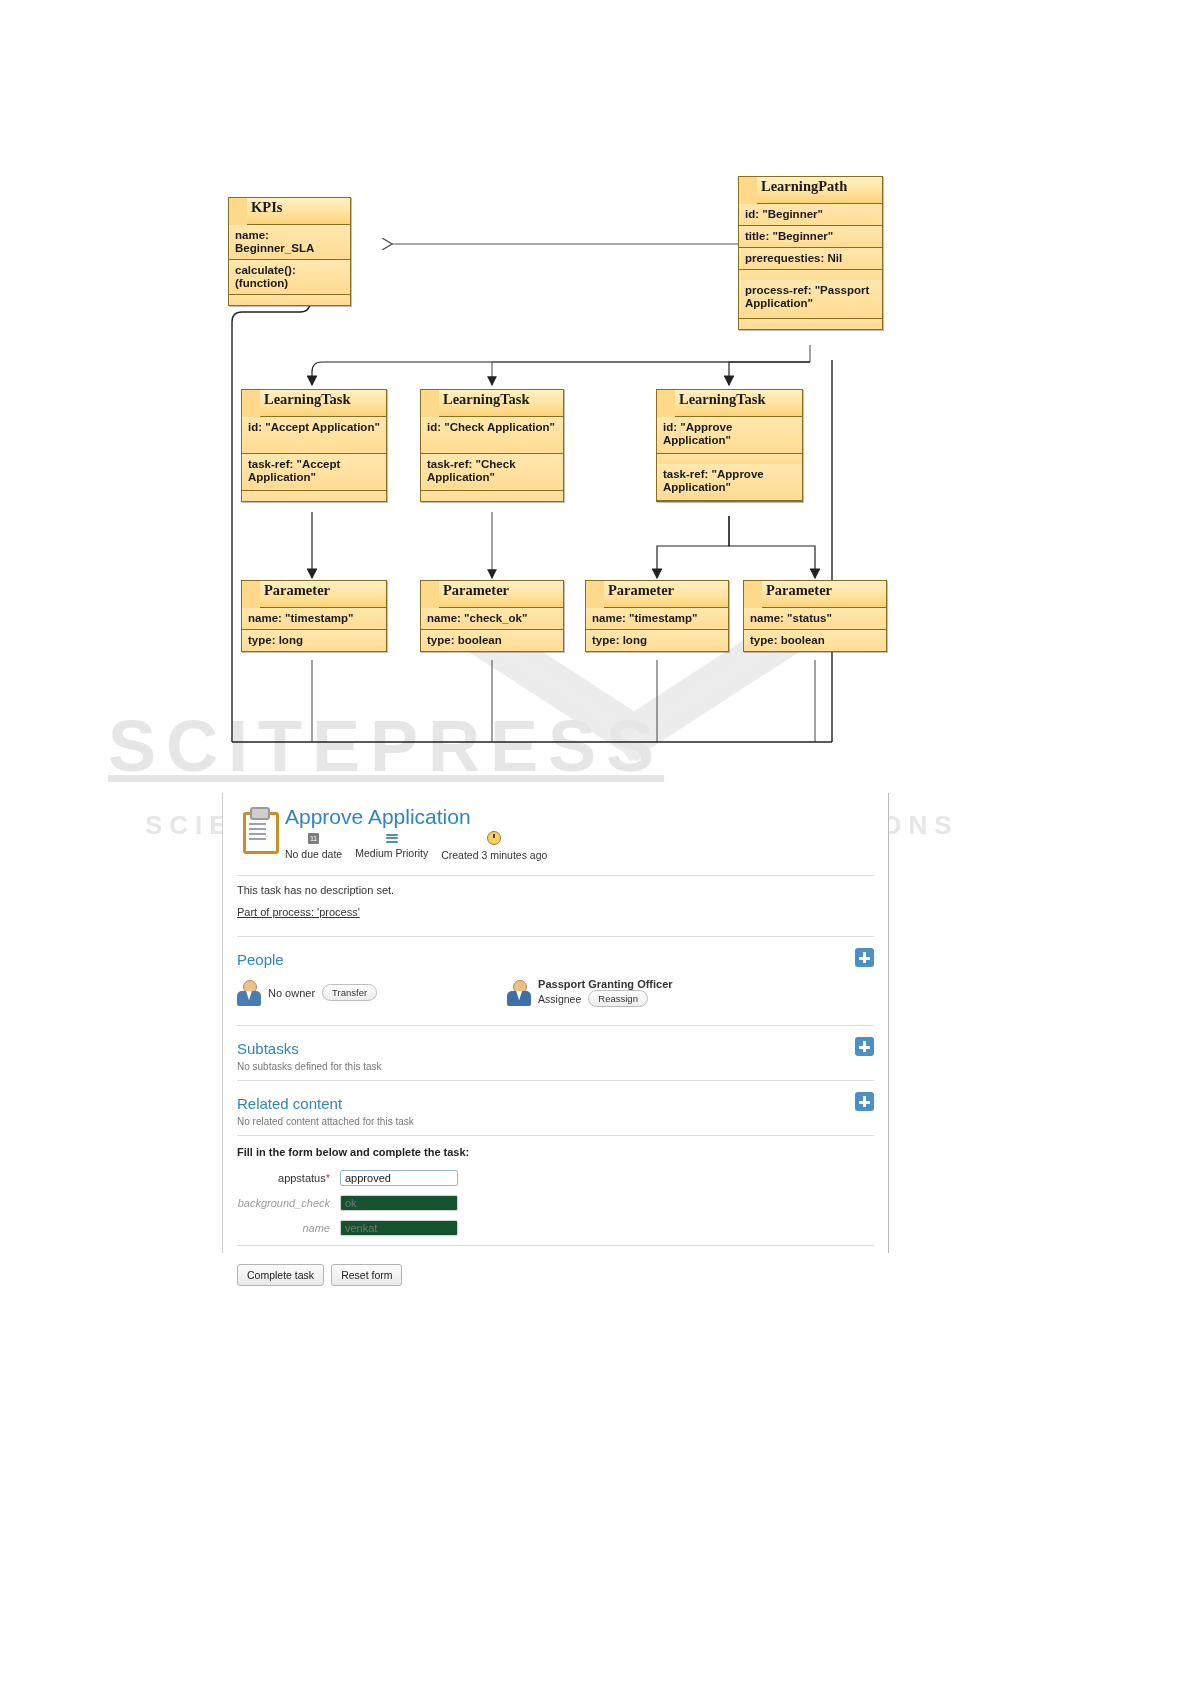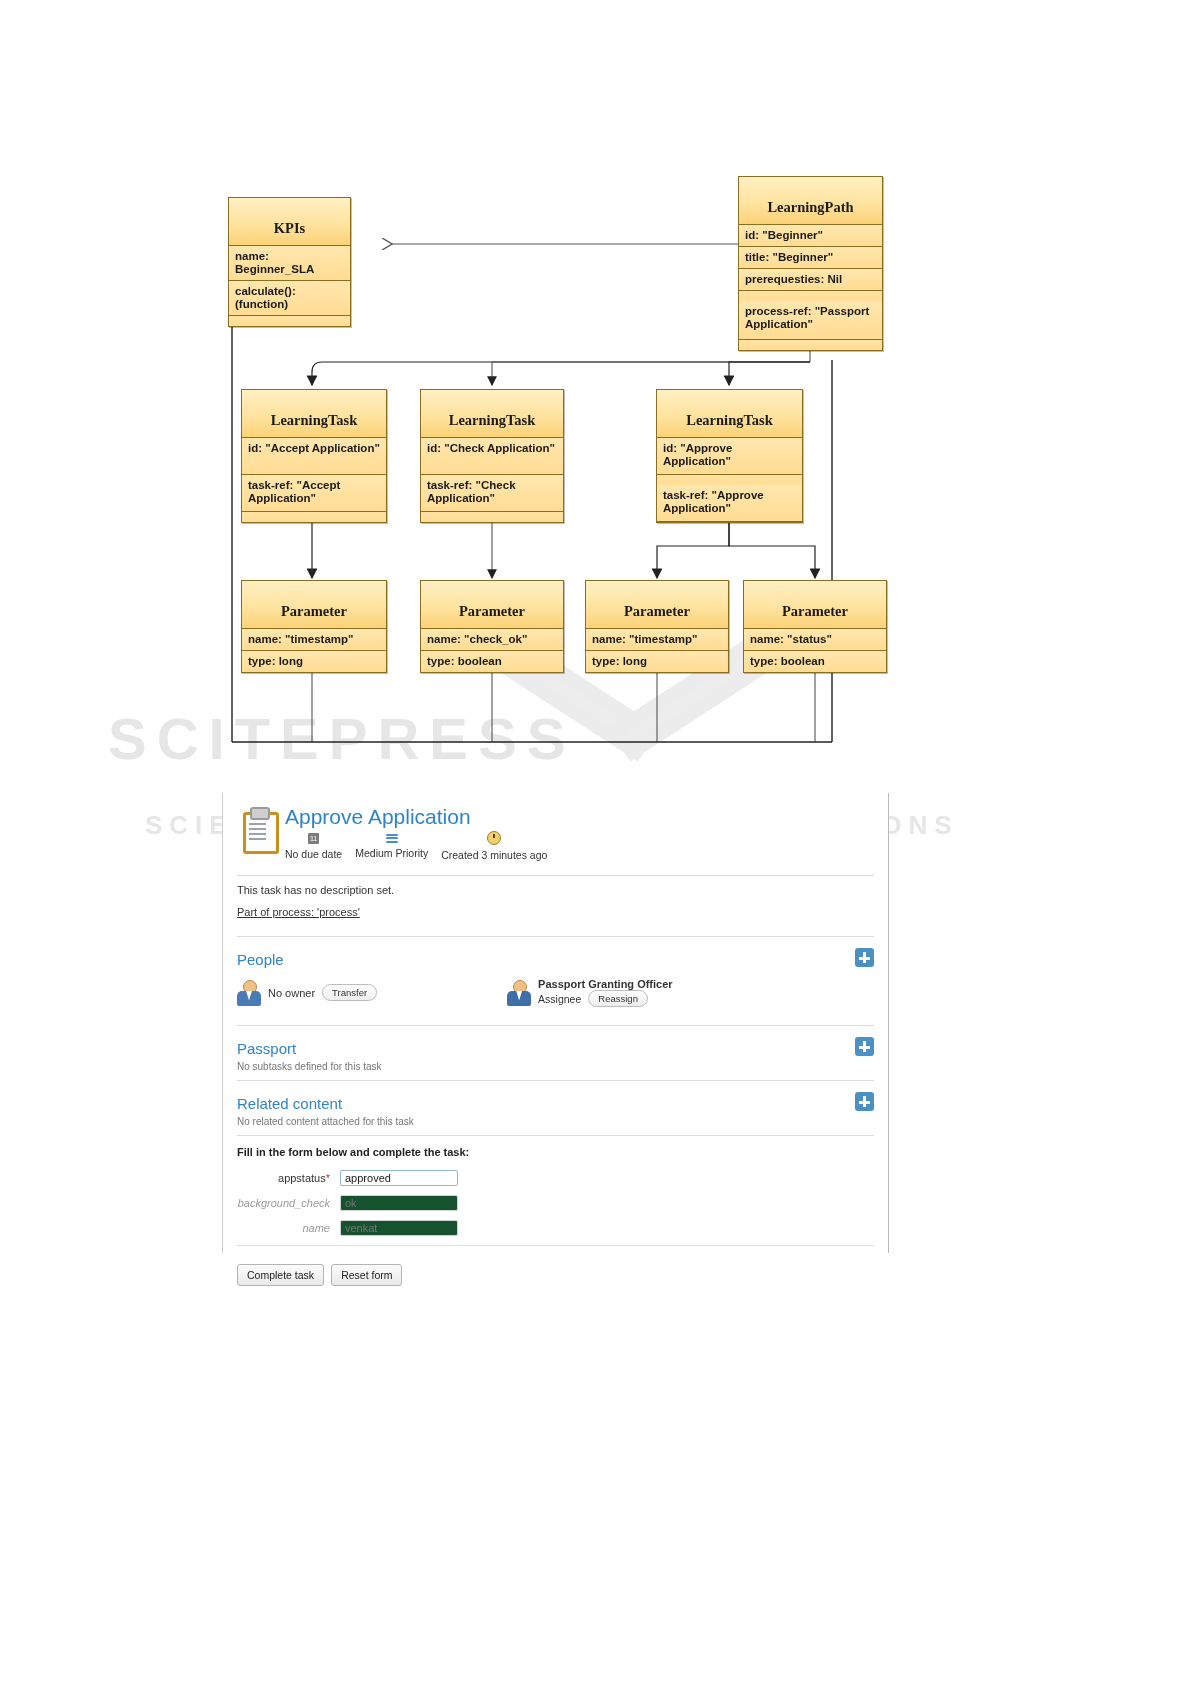"LearningPath" .uml-title { margin-left: none -> 18px; padding: 22px 4px 8px -> 1px 4px 8px; text-align: center -> left }
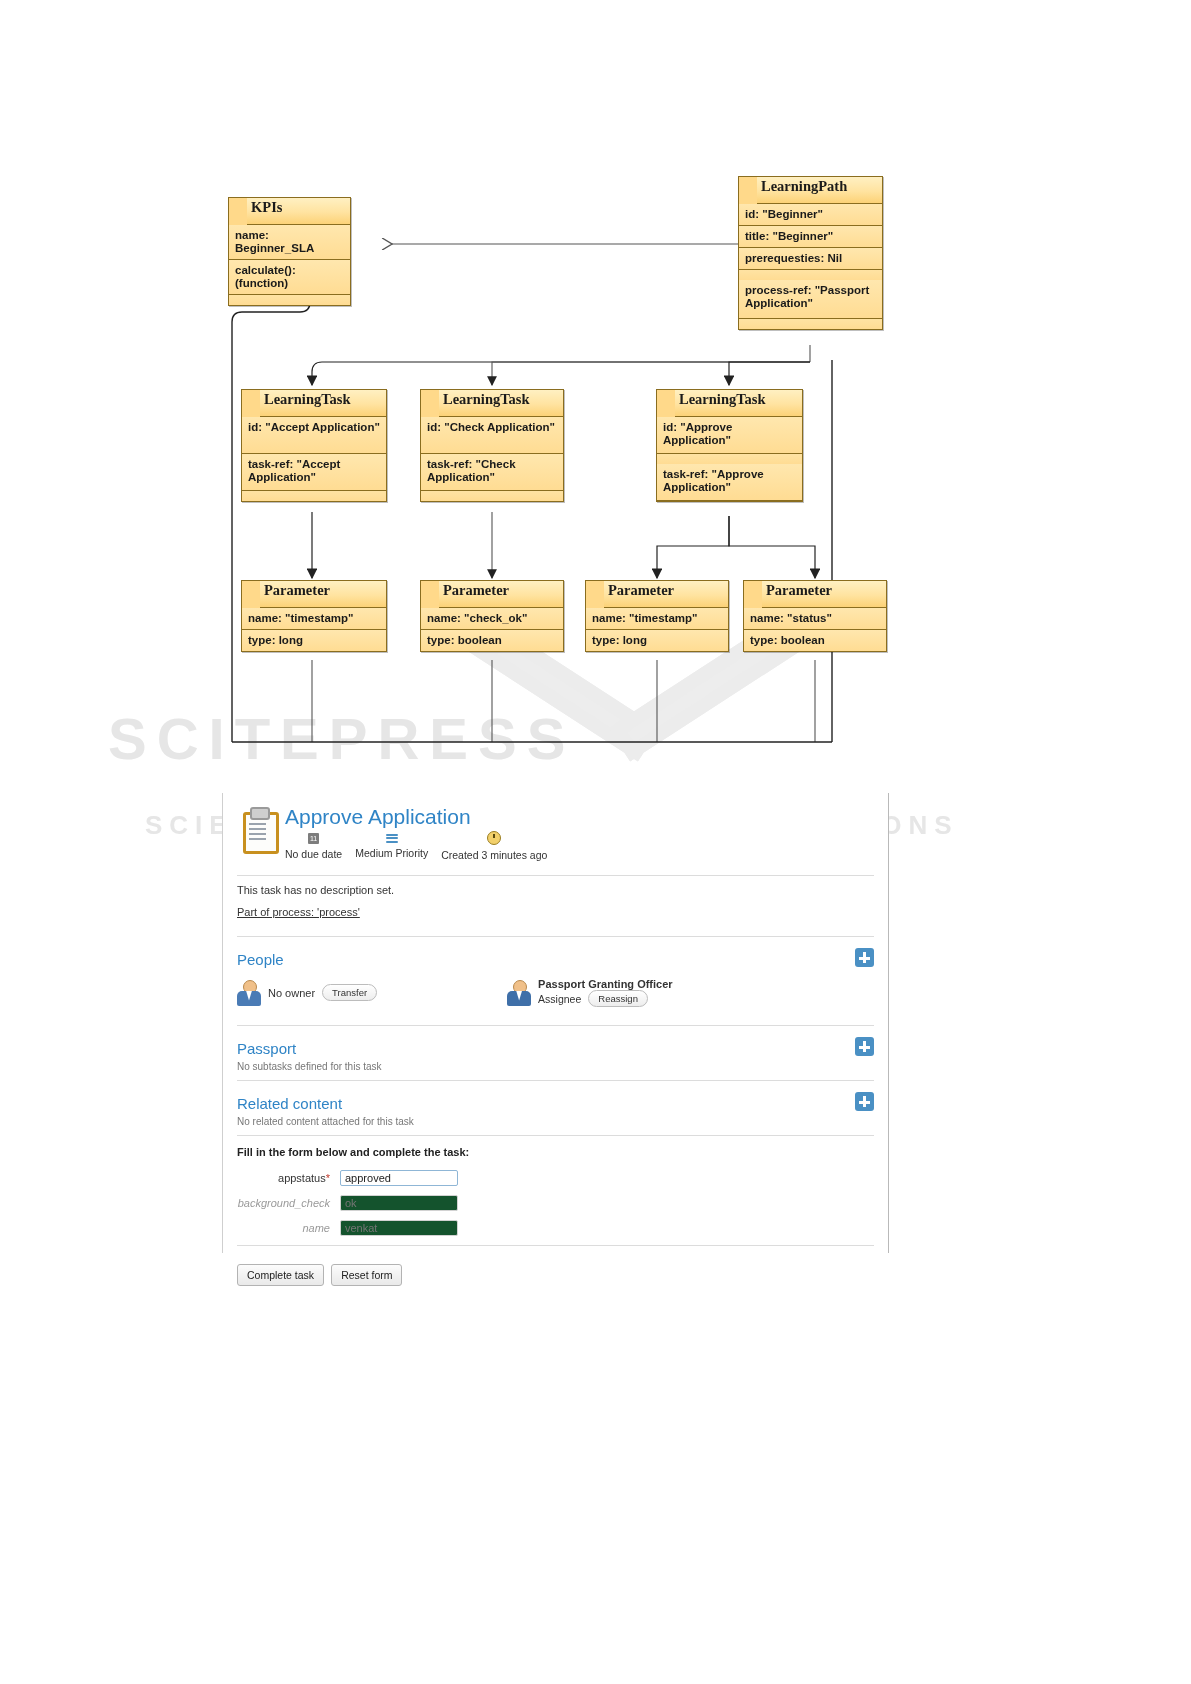"SCITEPRESS" .wm-big { font-size: 58px -> 72px; text-decoration: none -> underline }
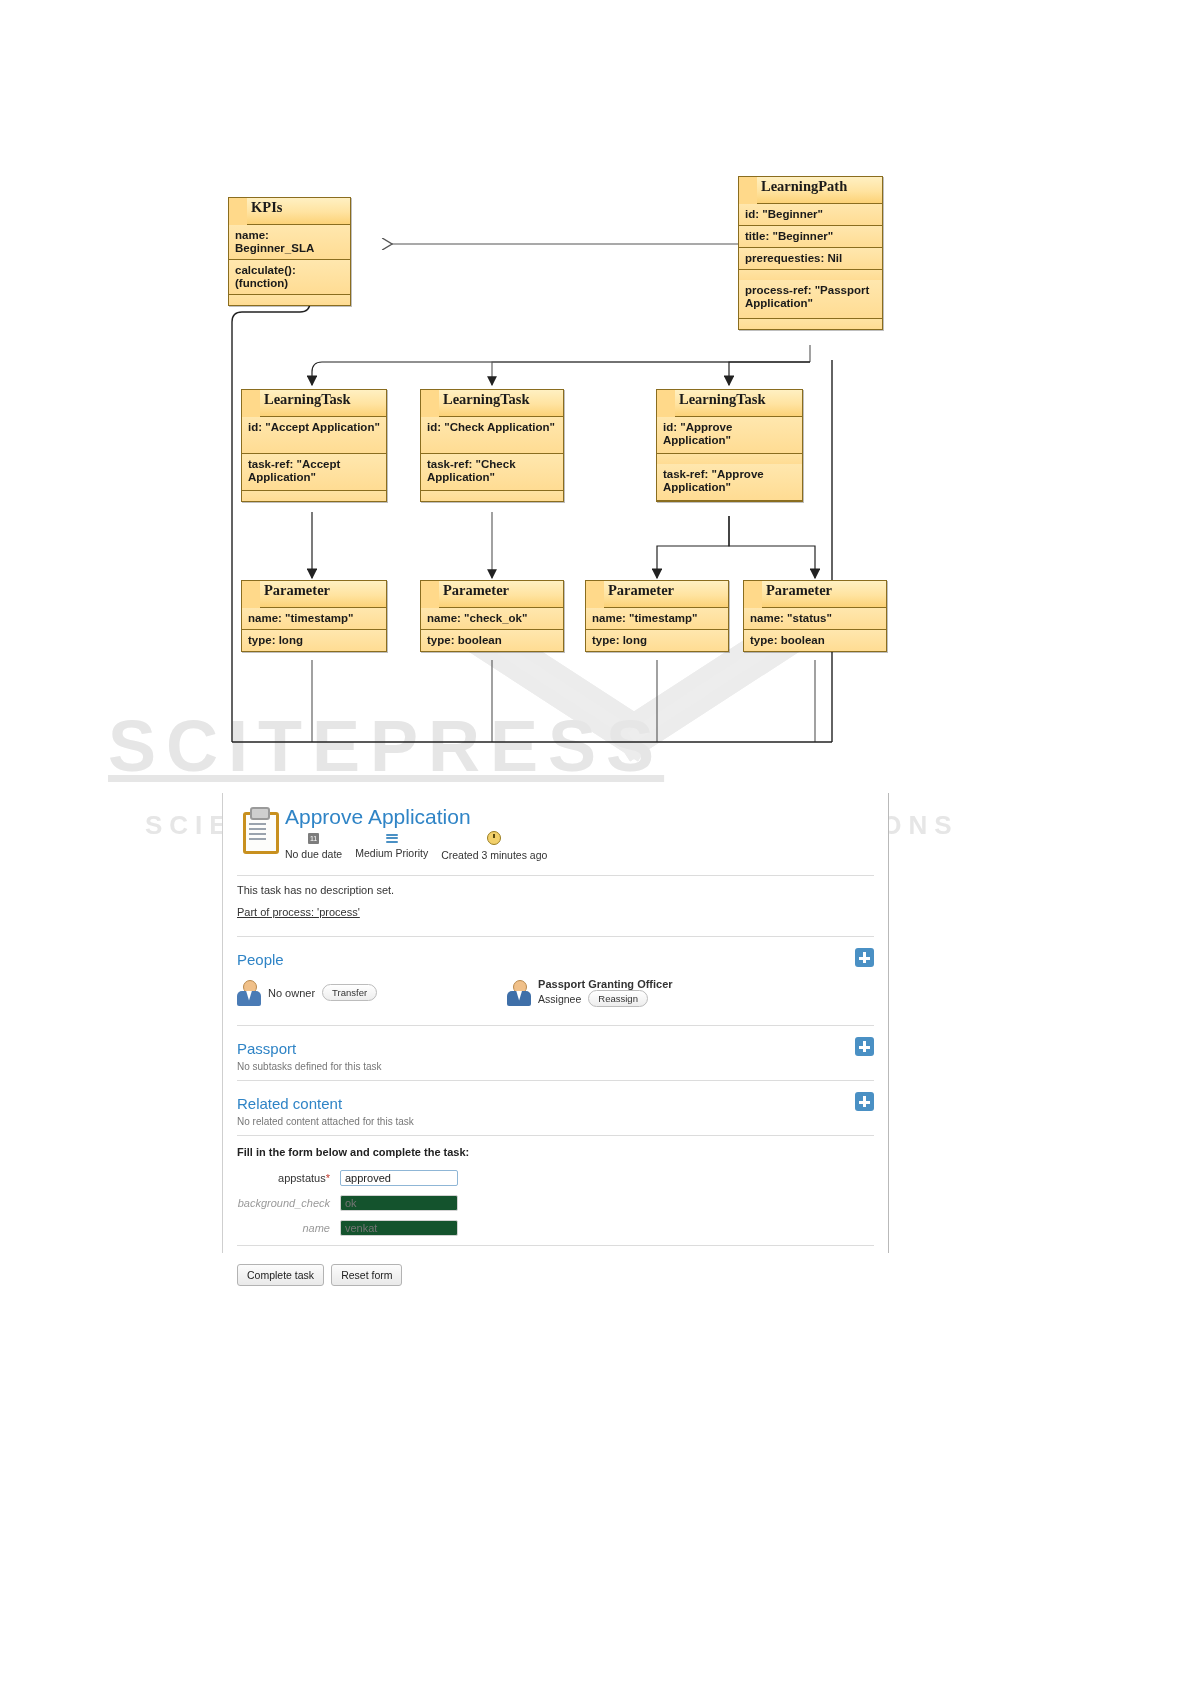"Passport" h3 { text: Passport -> Subtasks }
